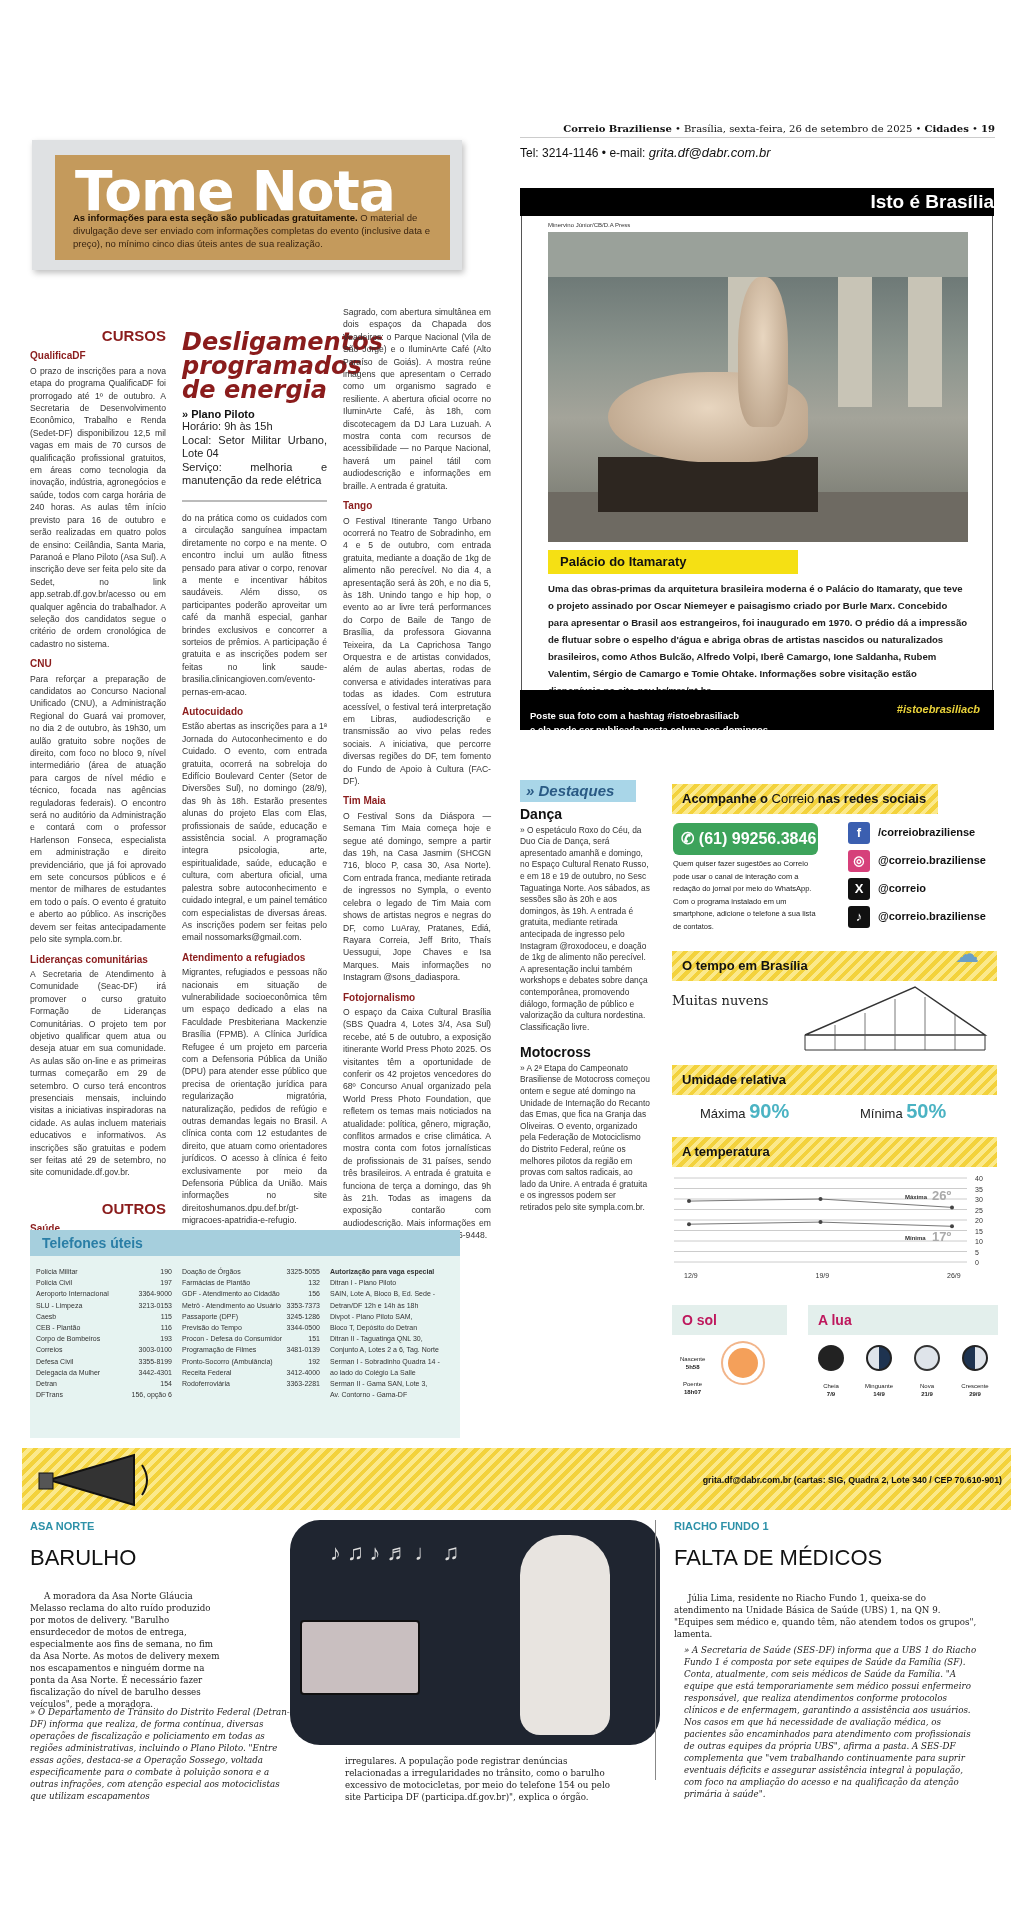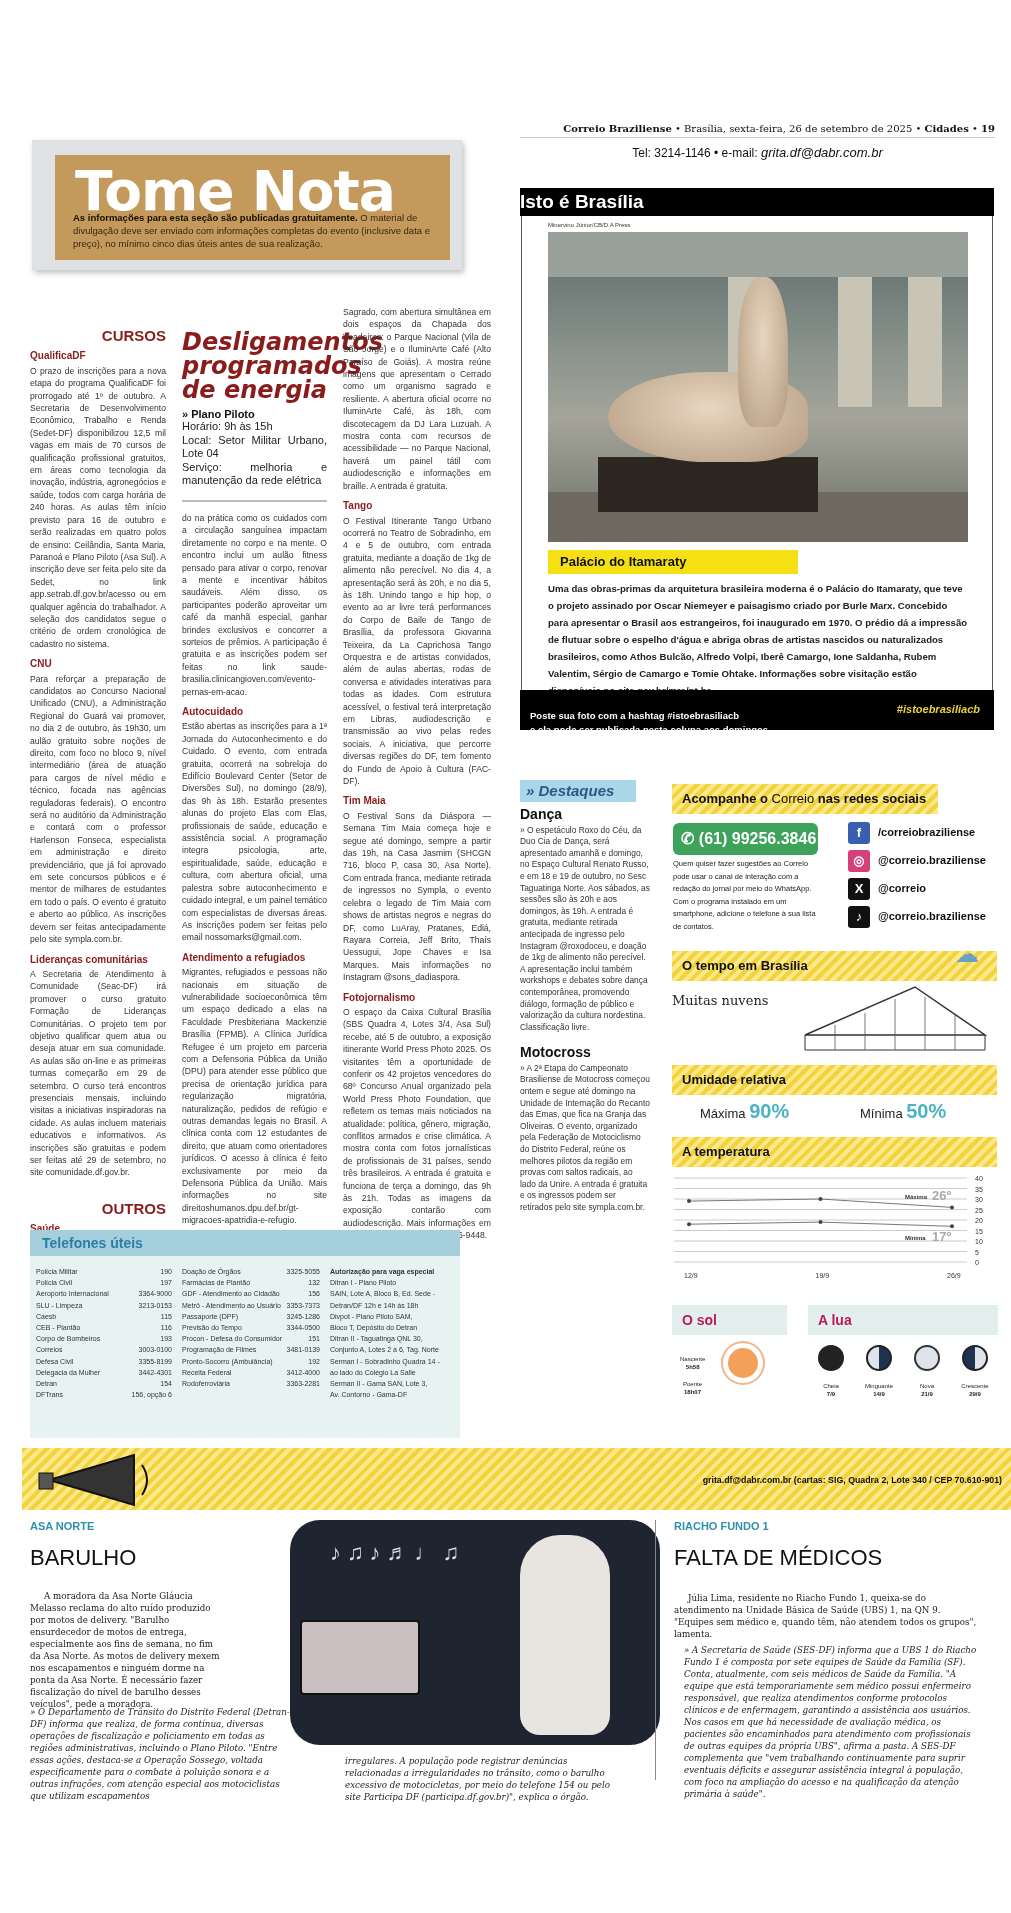"Tel: 3214-1146 • e-mail:" .contact { text-align: center -> left }
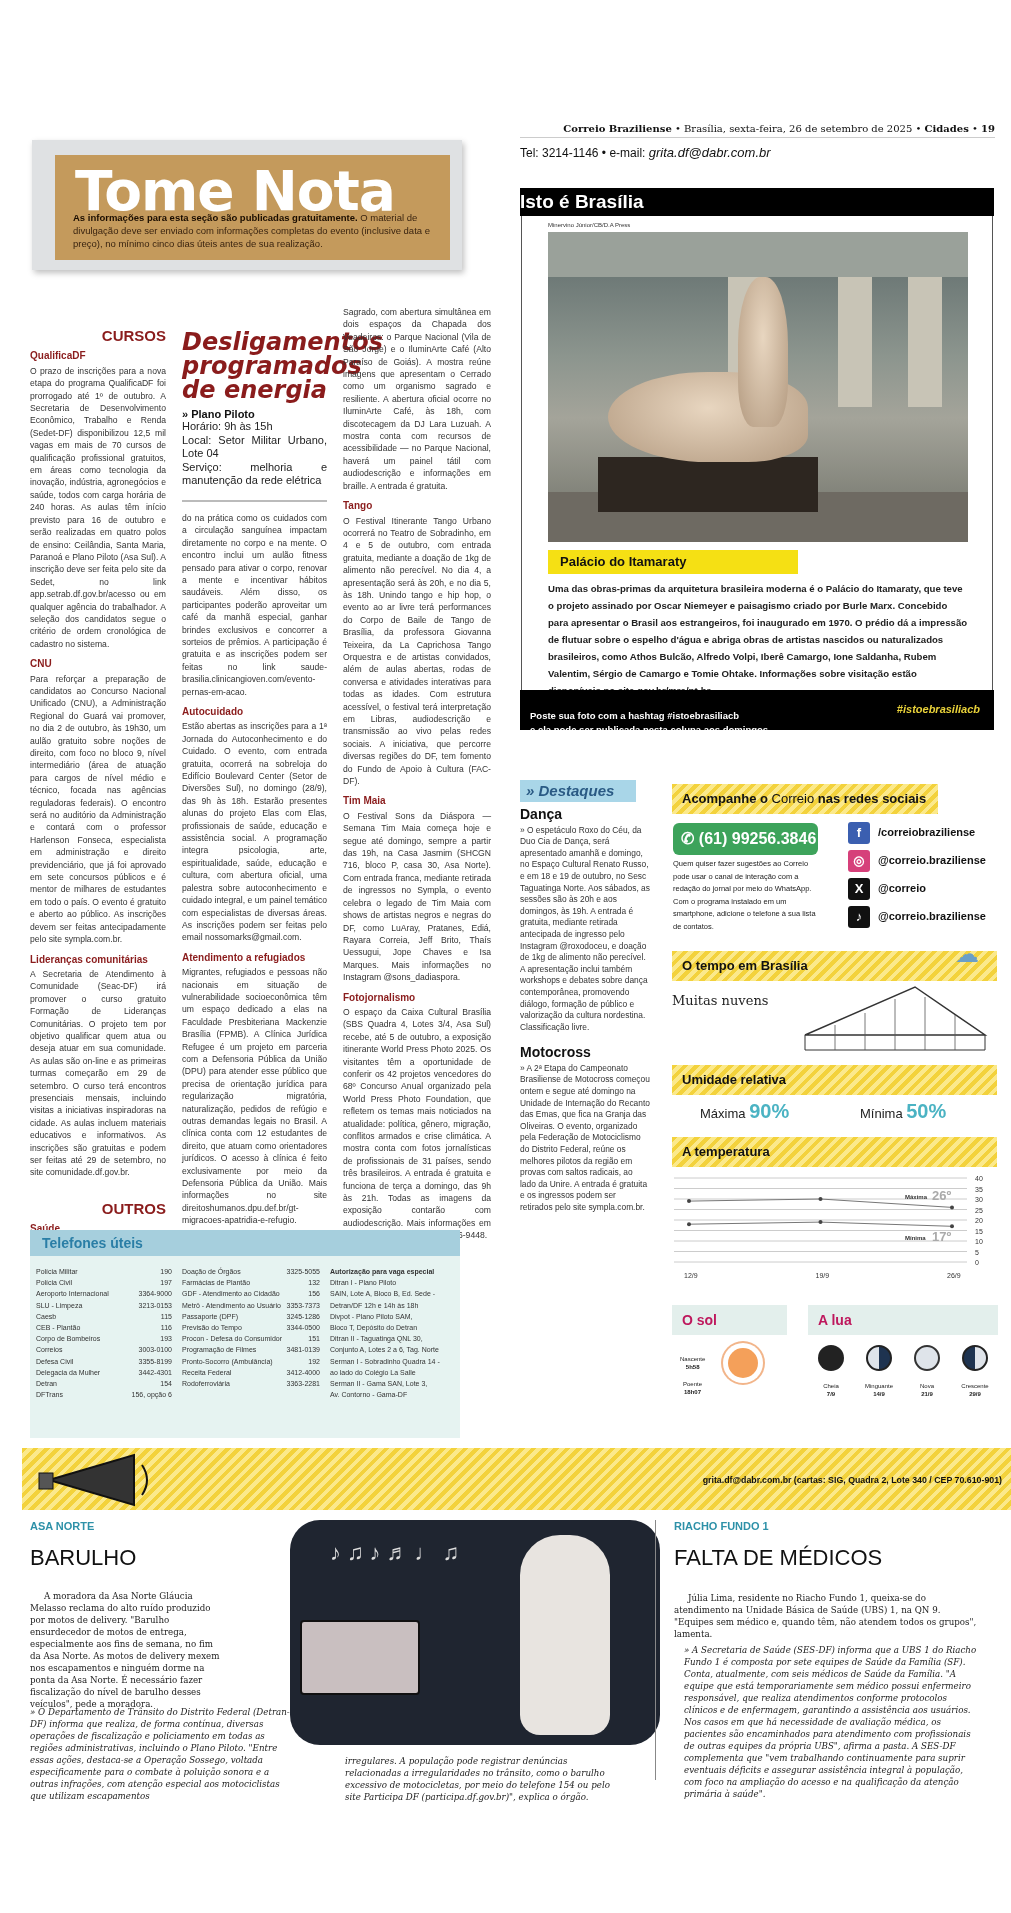"Isto é Brasília" .isto-head { text-align: left -> right }
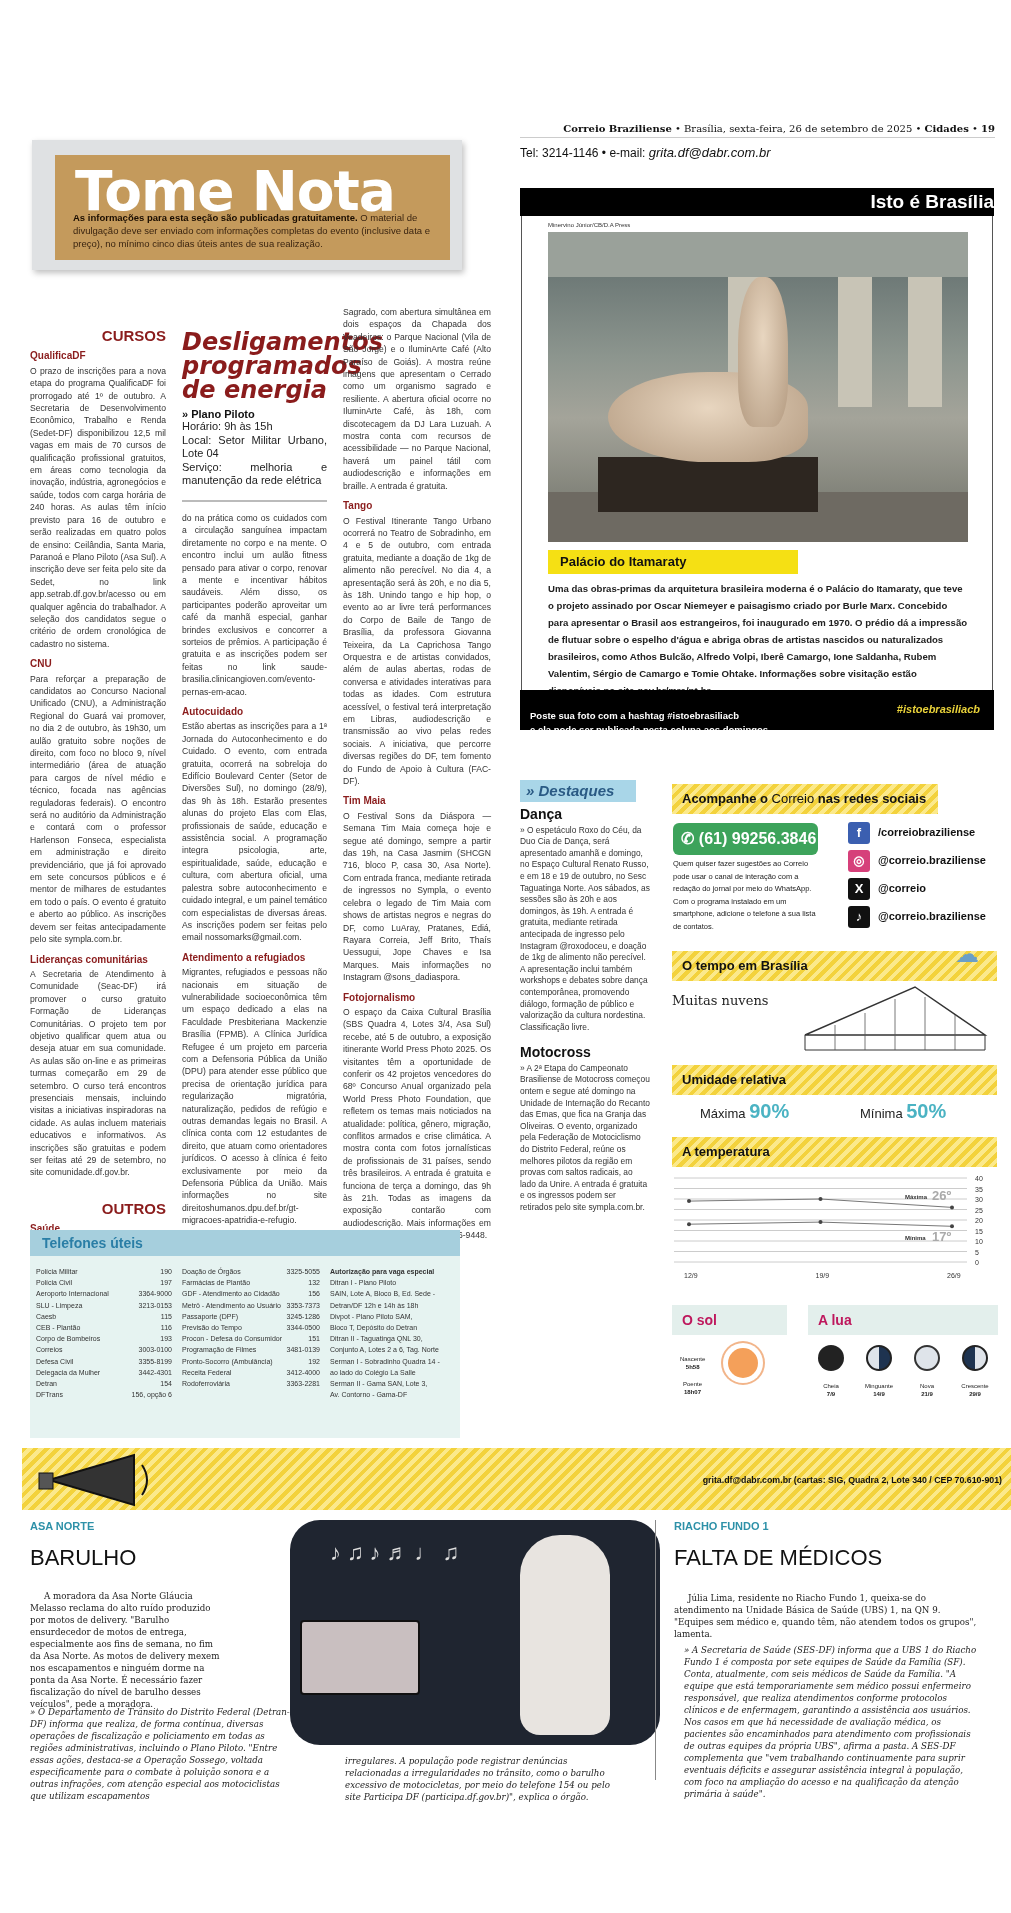"irregulares. A população pode registrar" div.abs { font-style: italic -> none }
